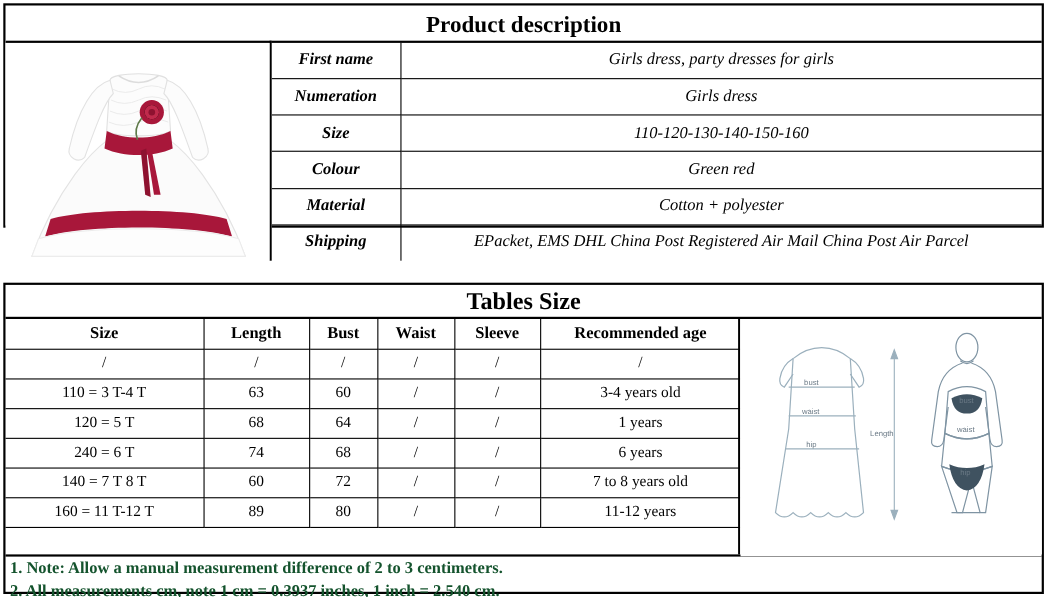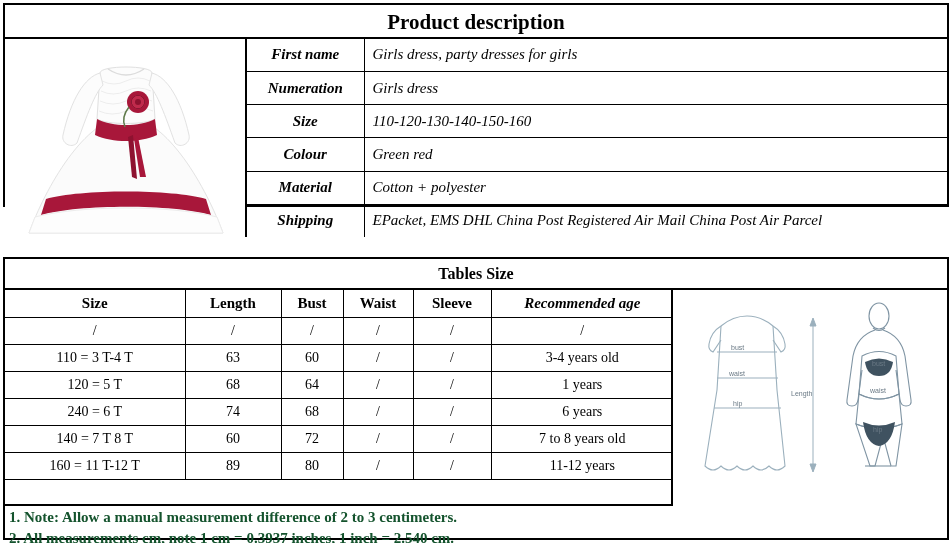"Girls dress, party dresses for" table.info td.v { text-align: left -> center }
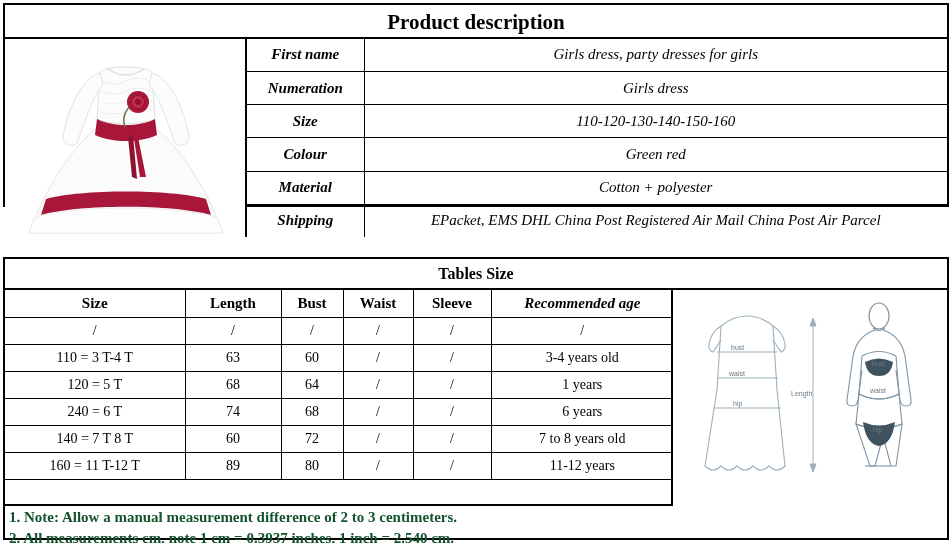"Tables Size" .sizes-title { font-size: 16px -> 22px }
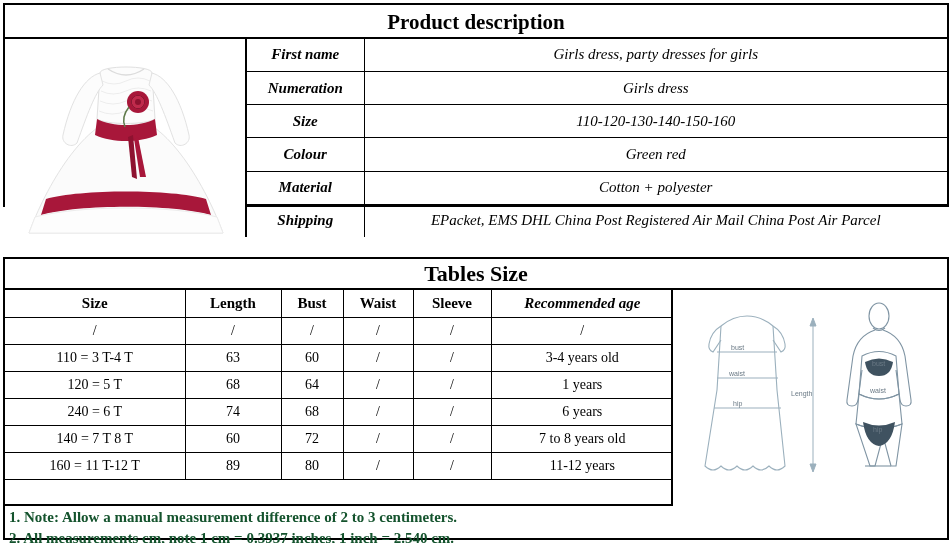"Recommended age" .col-age { font-style: italic -> none }
